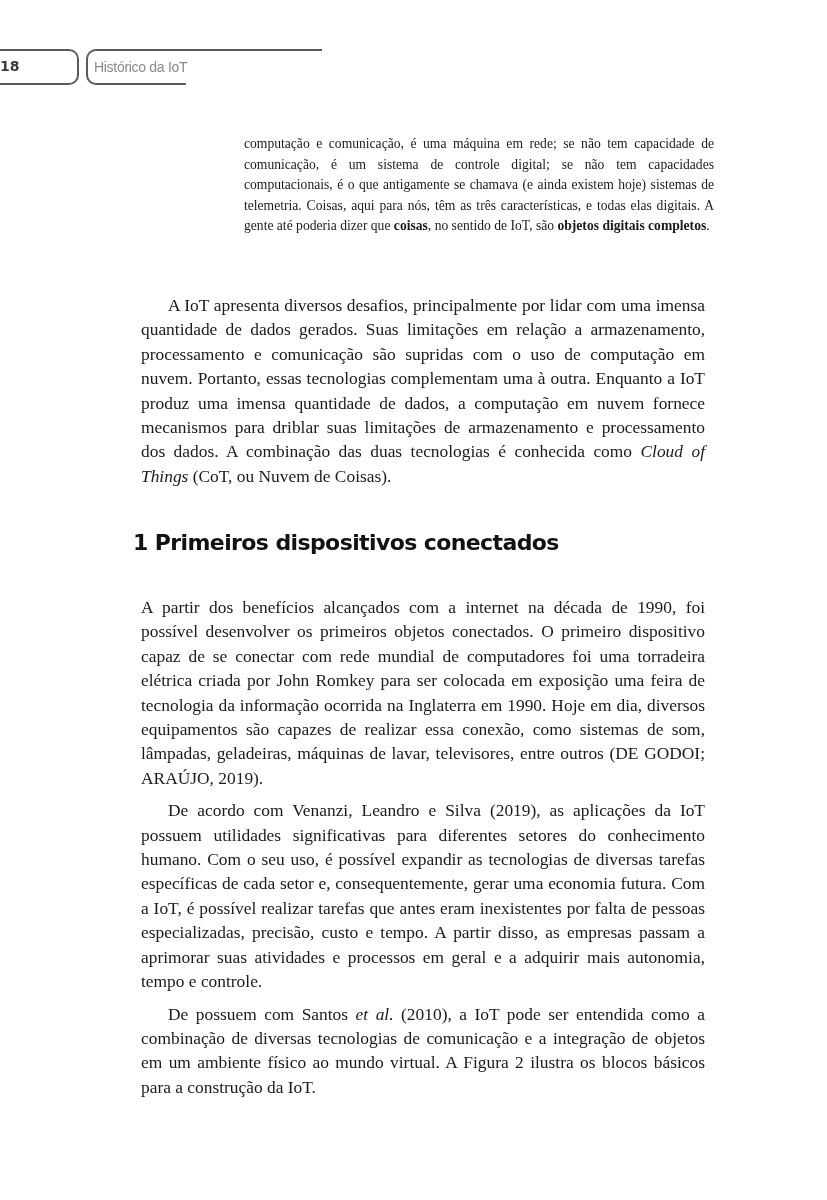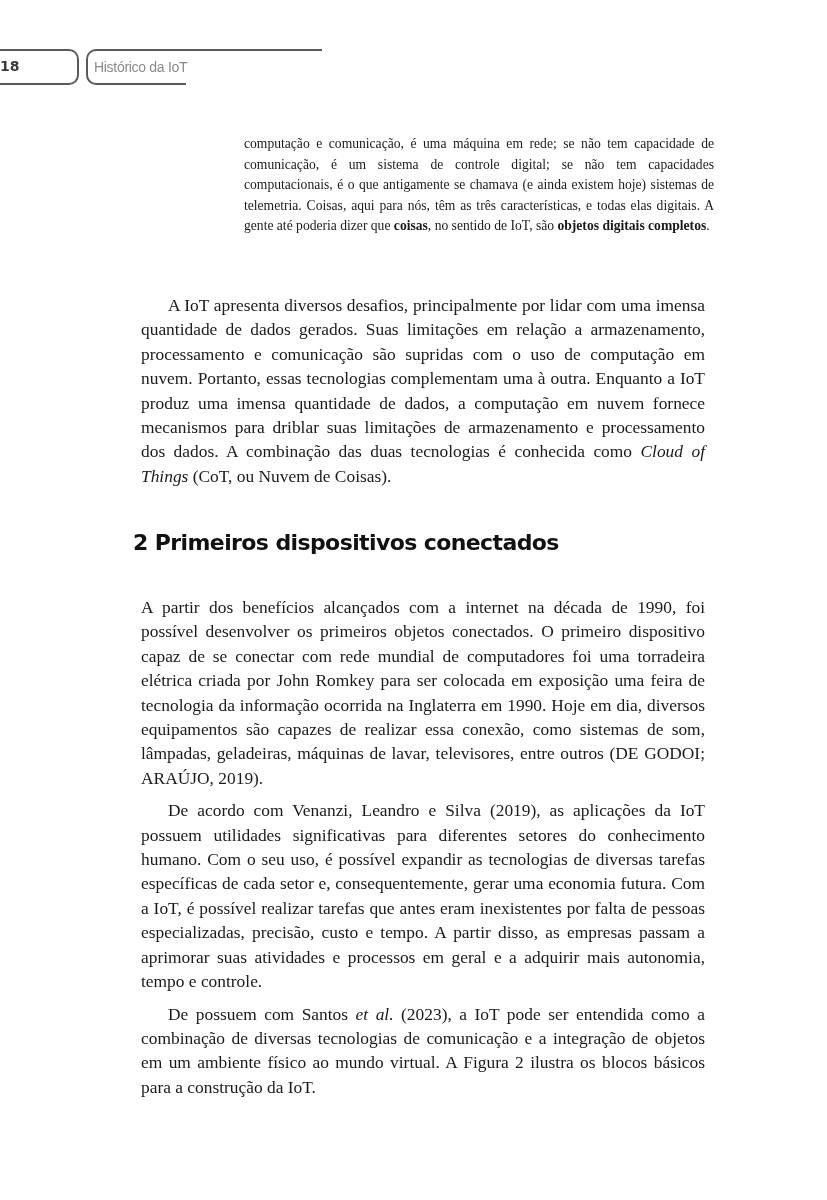"2 Primeiros dispositivos conectados" div.heading { text: 2 -> 1 }
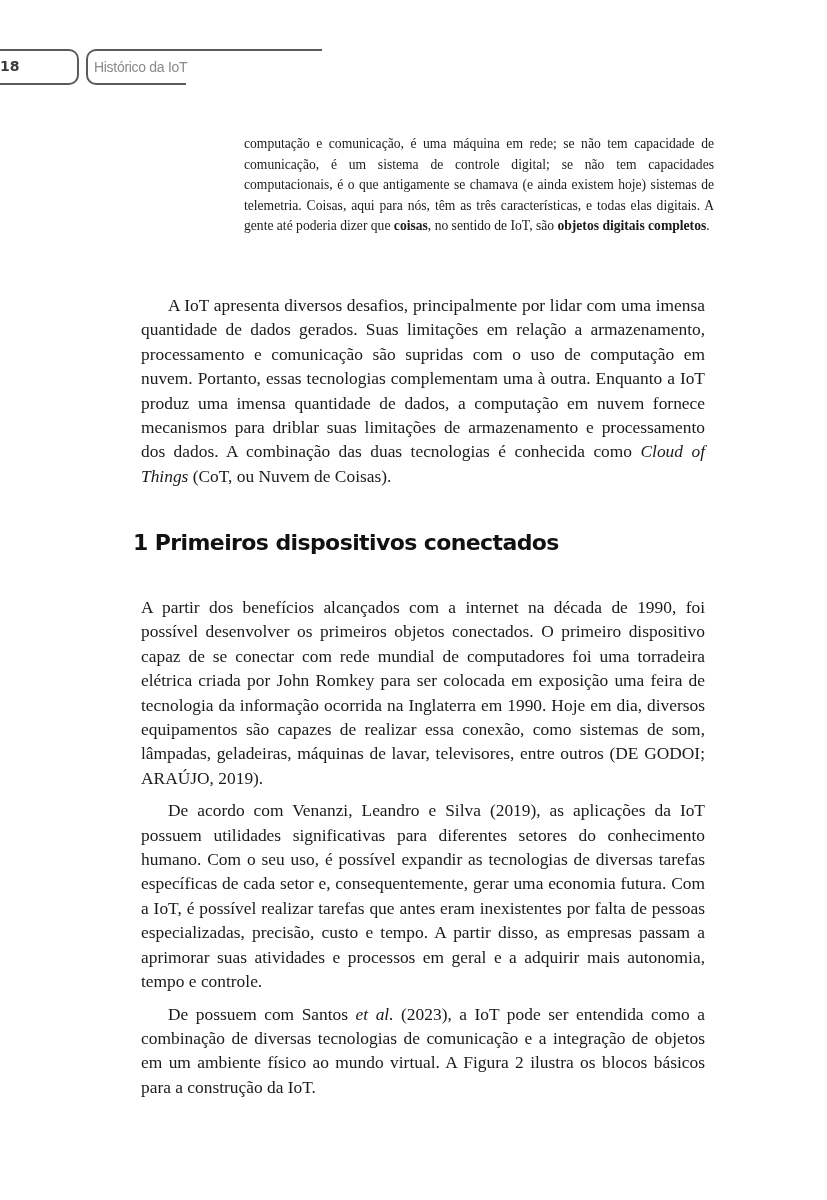"(2023), a IoT pode ser" span { text: 2023 -> 2010 }
